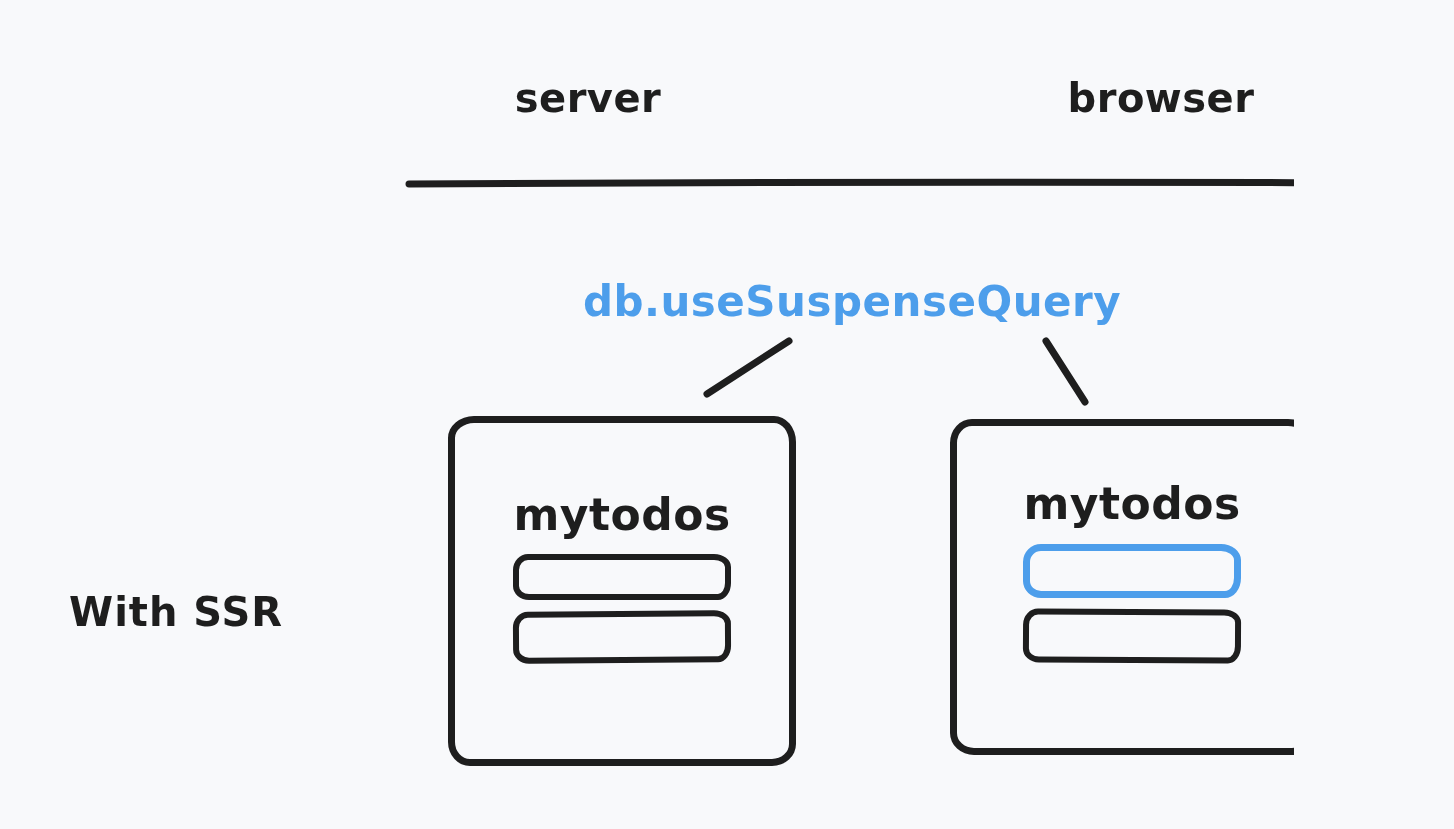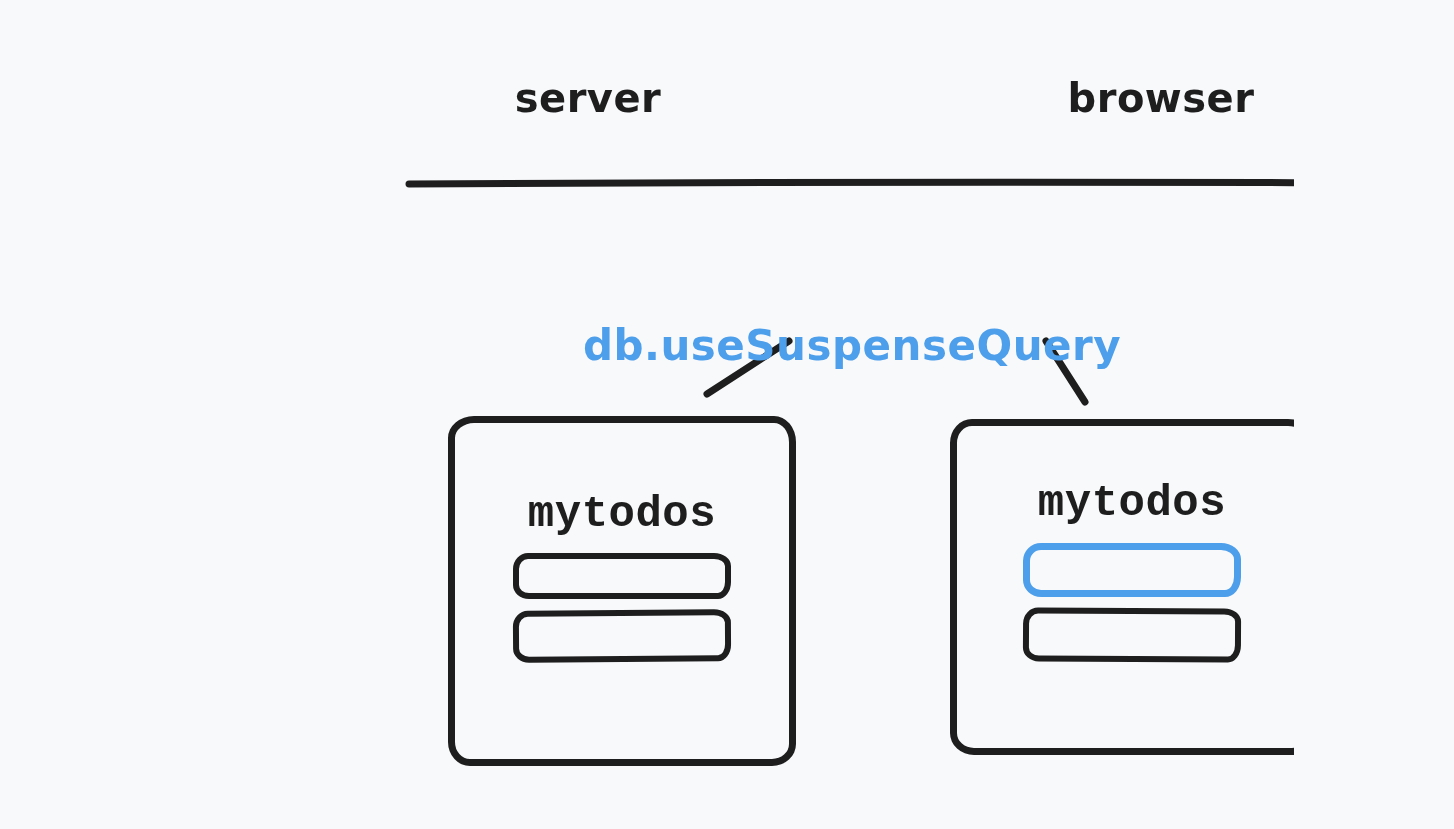"db.useSuspenseQuery" .annotation-label { margin-top: 44px -> none }
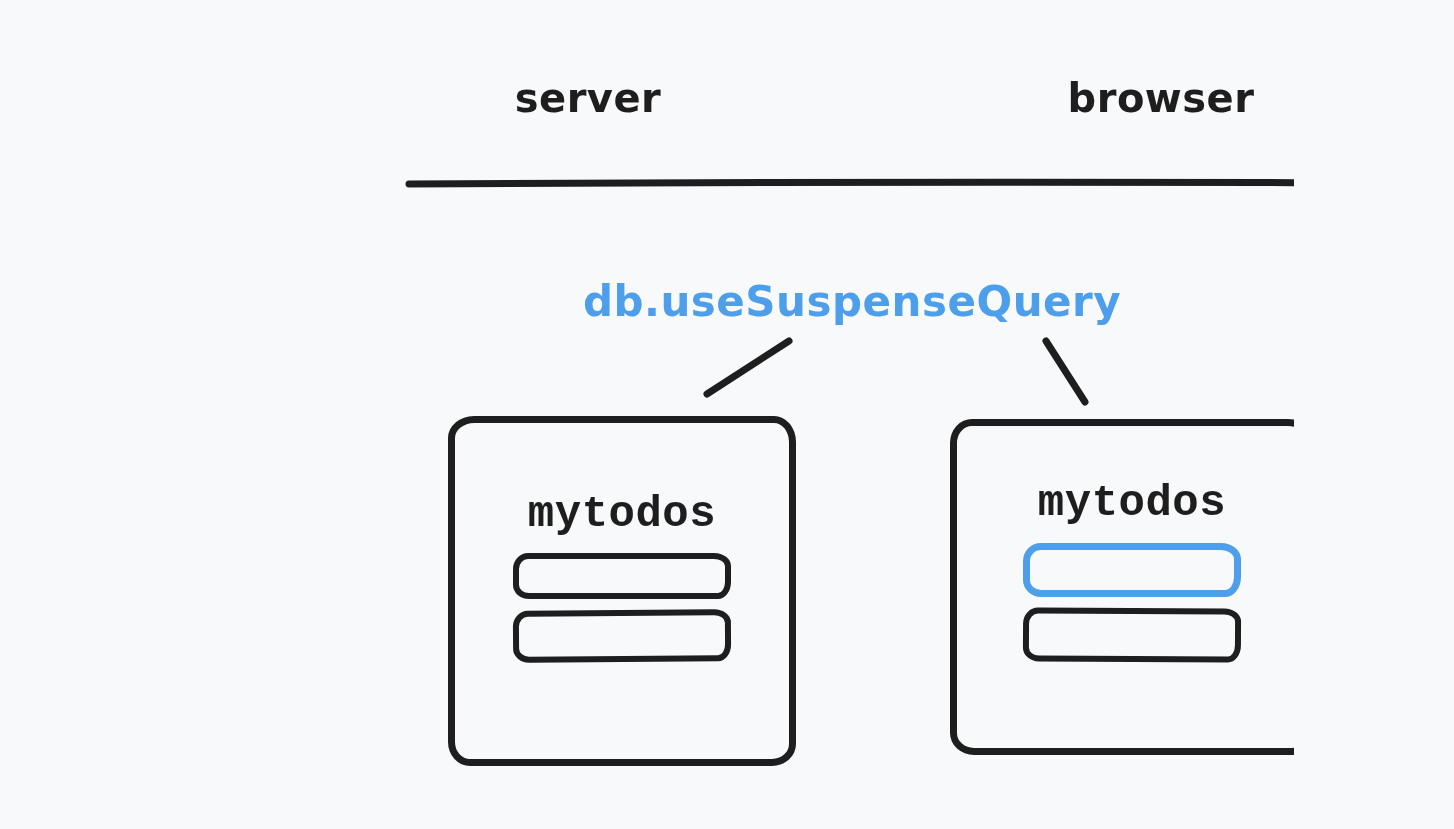"mytodos" .card { font-family: Liberation Mono, monospace -> none }
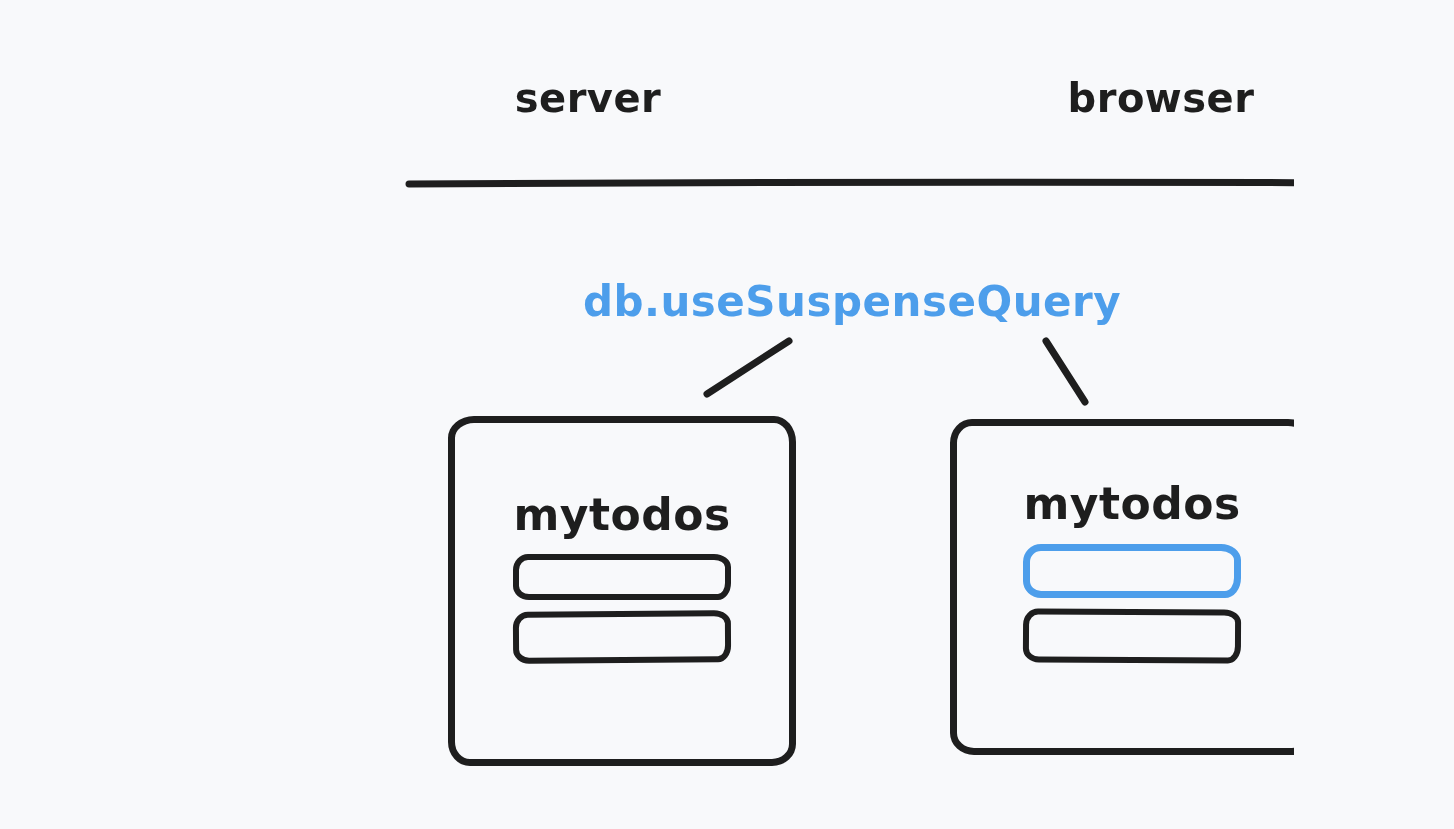"With SSR" div.label { html: none -> <div>With SSR</div> }
